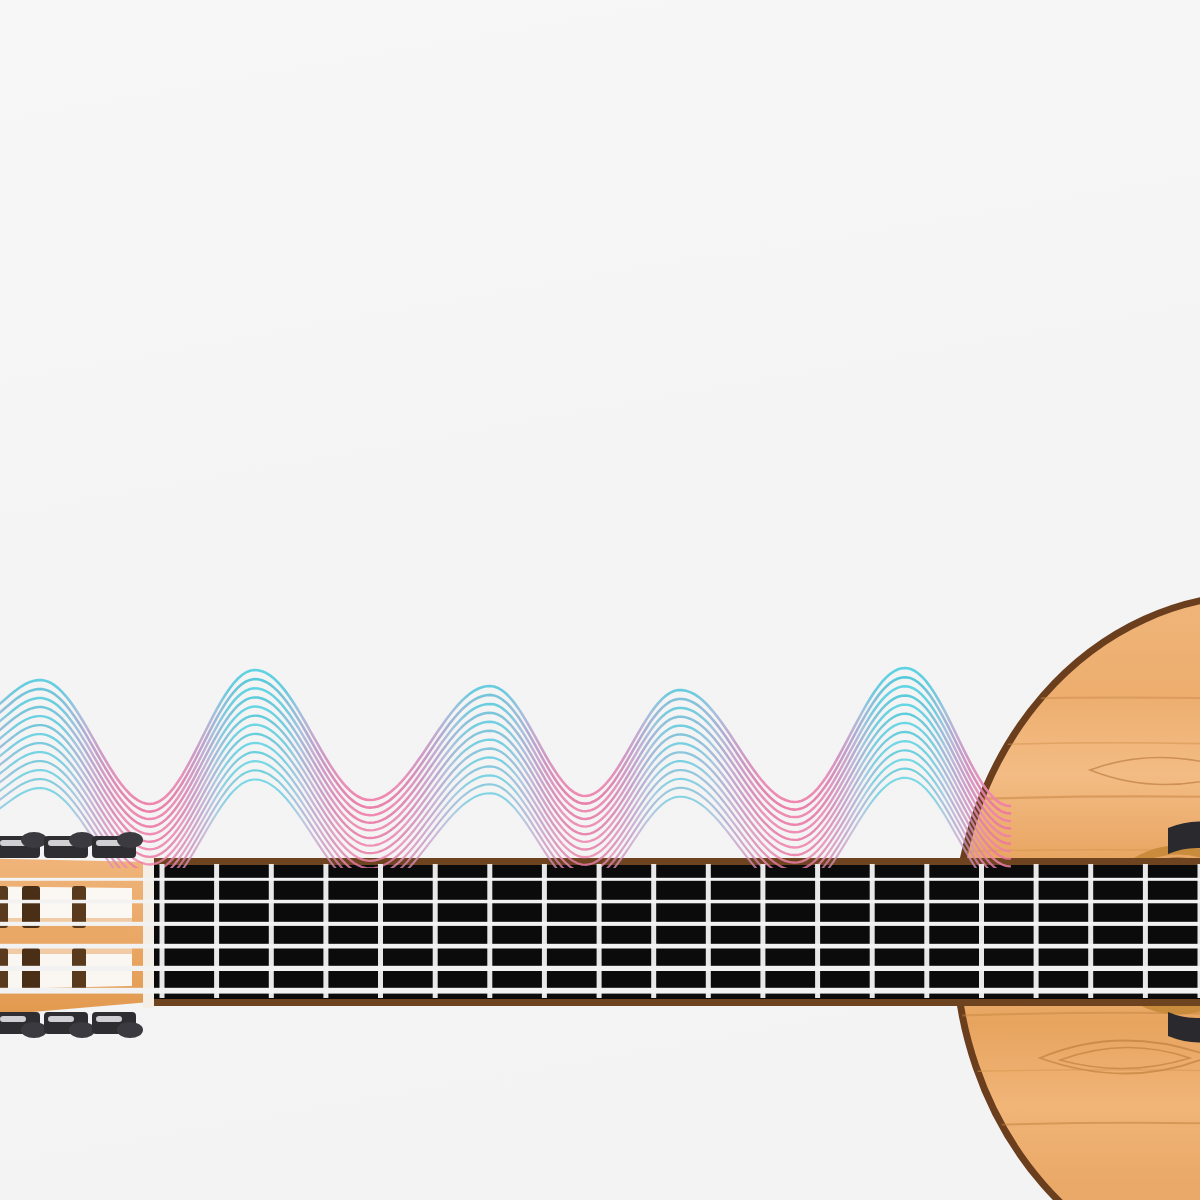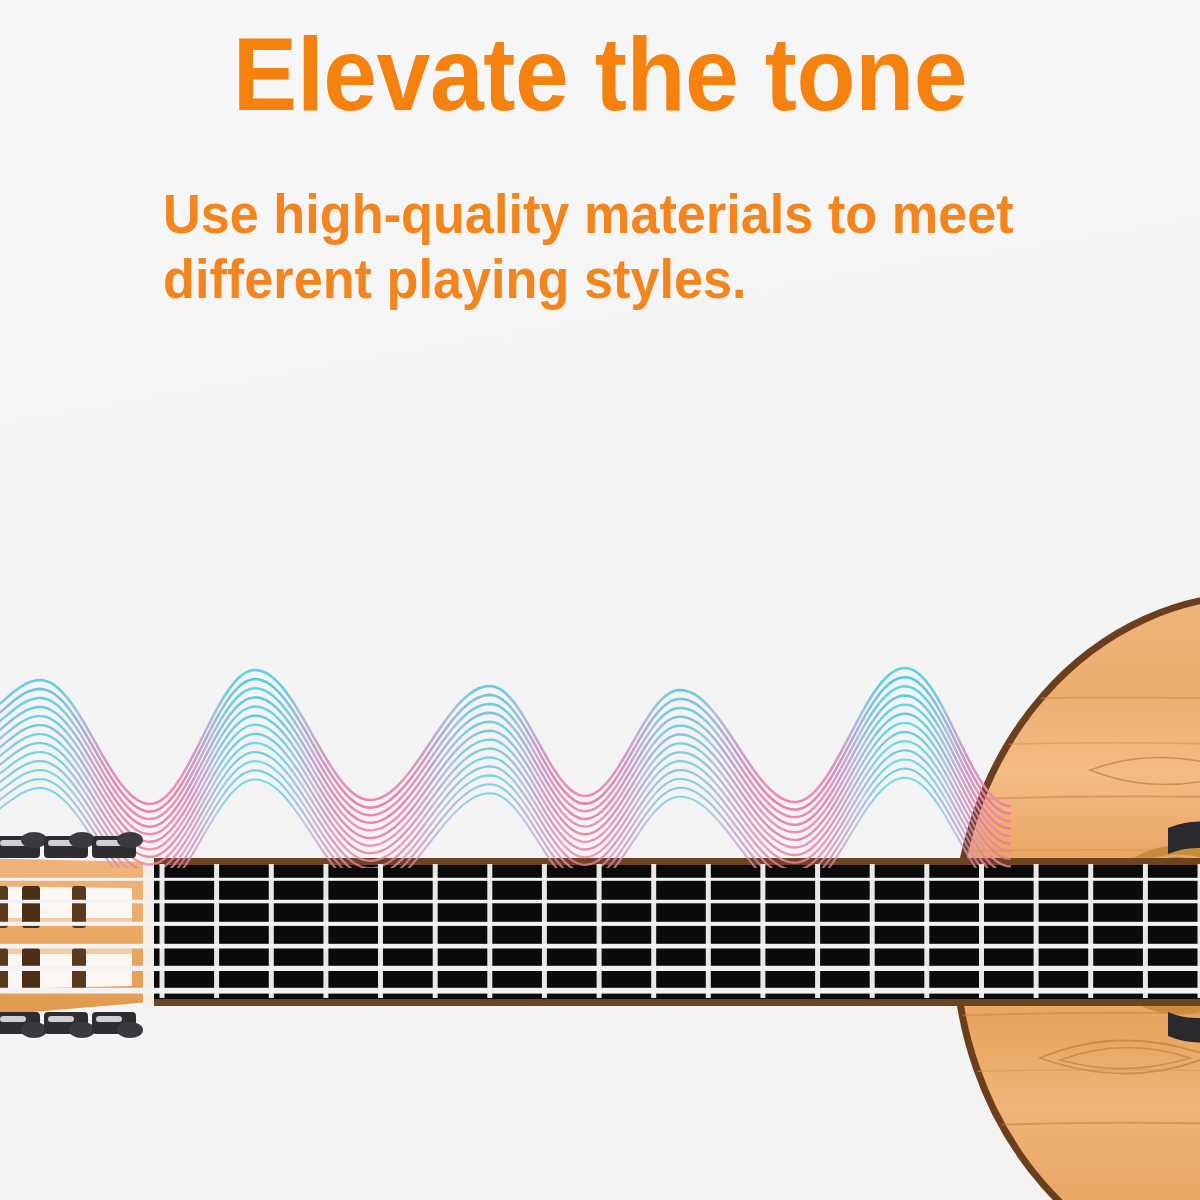"Elevate the tone" div.heading-block { html: <div> <h1>Elevate the tone</h1> <div> <span>Use high-quality materials to meet</span> <span>different playing styles.</span> </div> </div> -> none }
